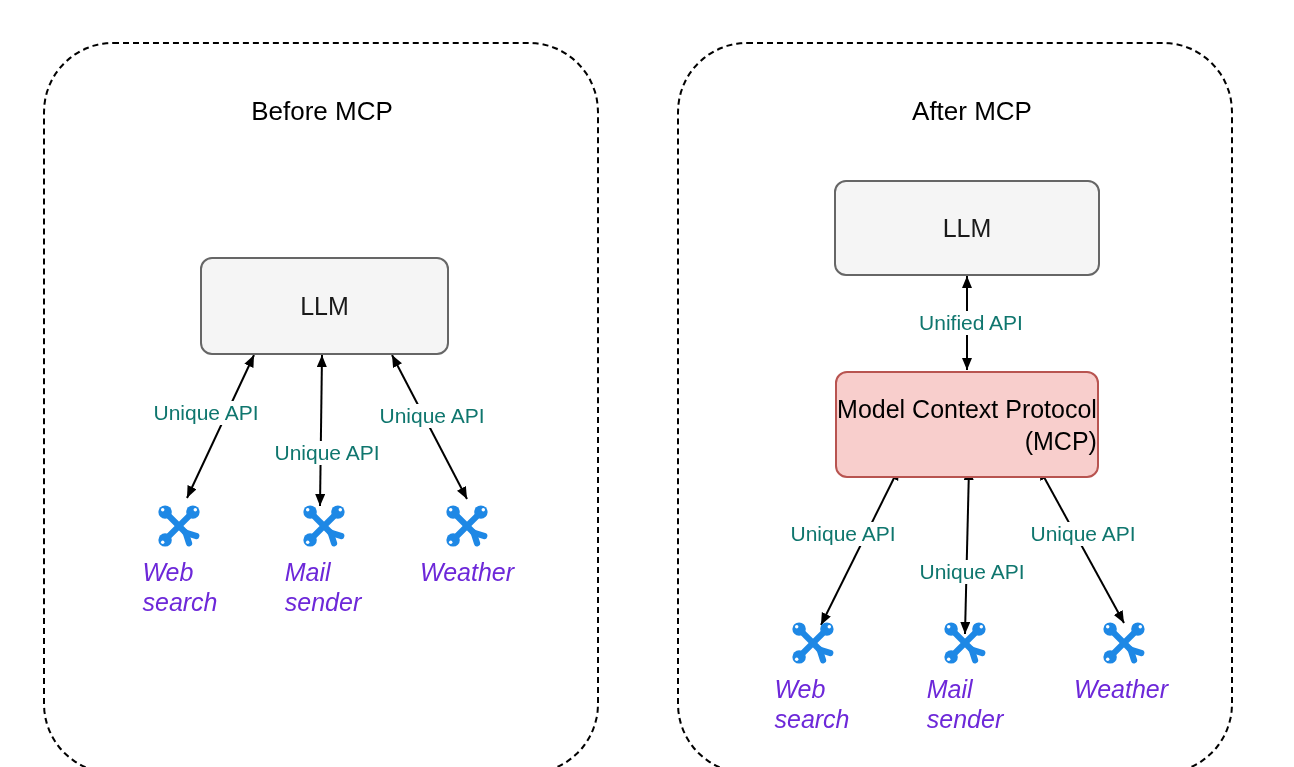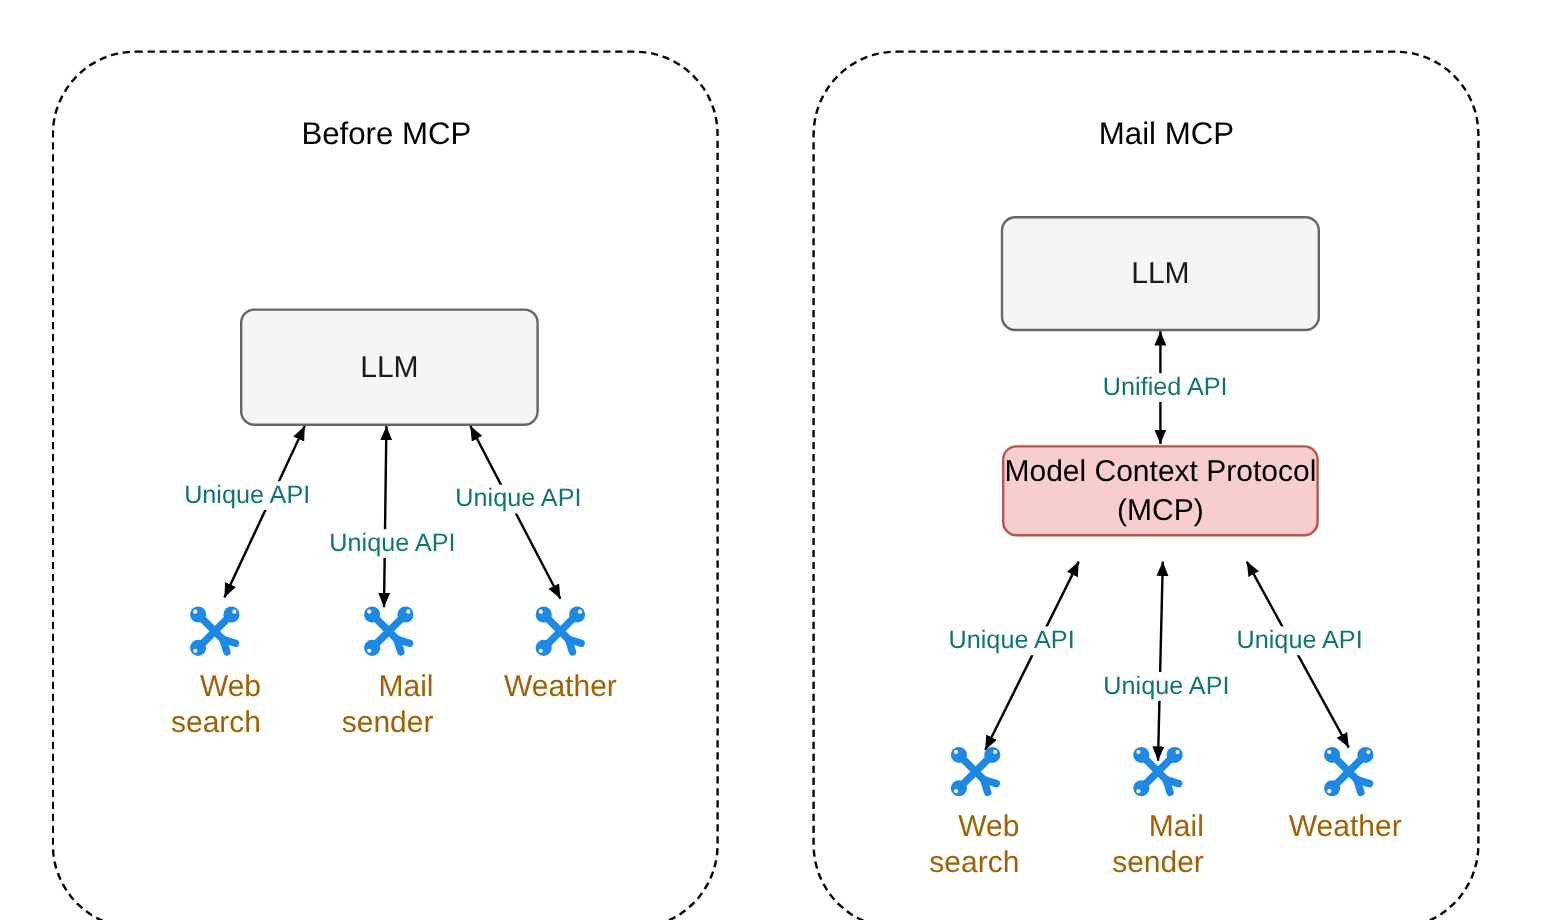"Mail MCP" div.panel-title { text: Mail -> After }
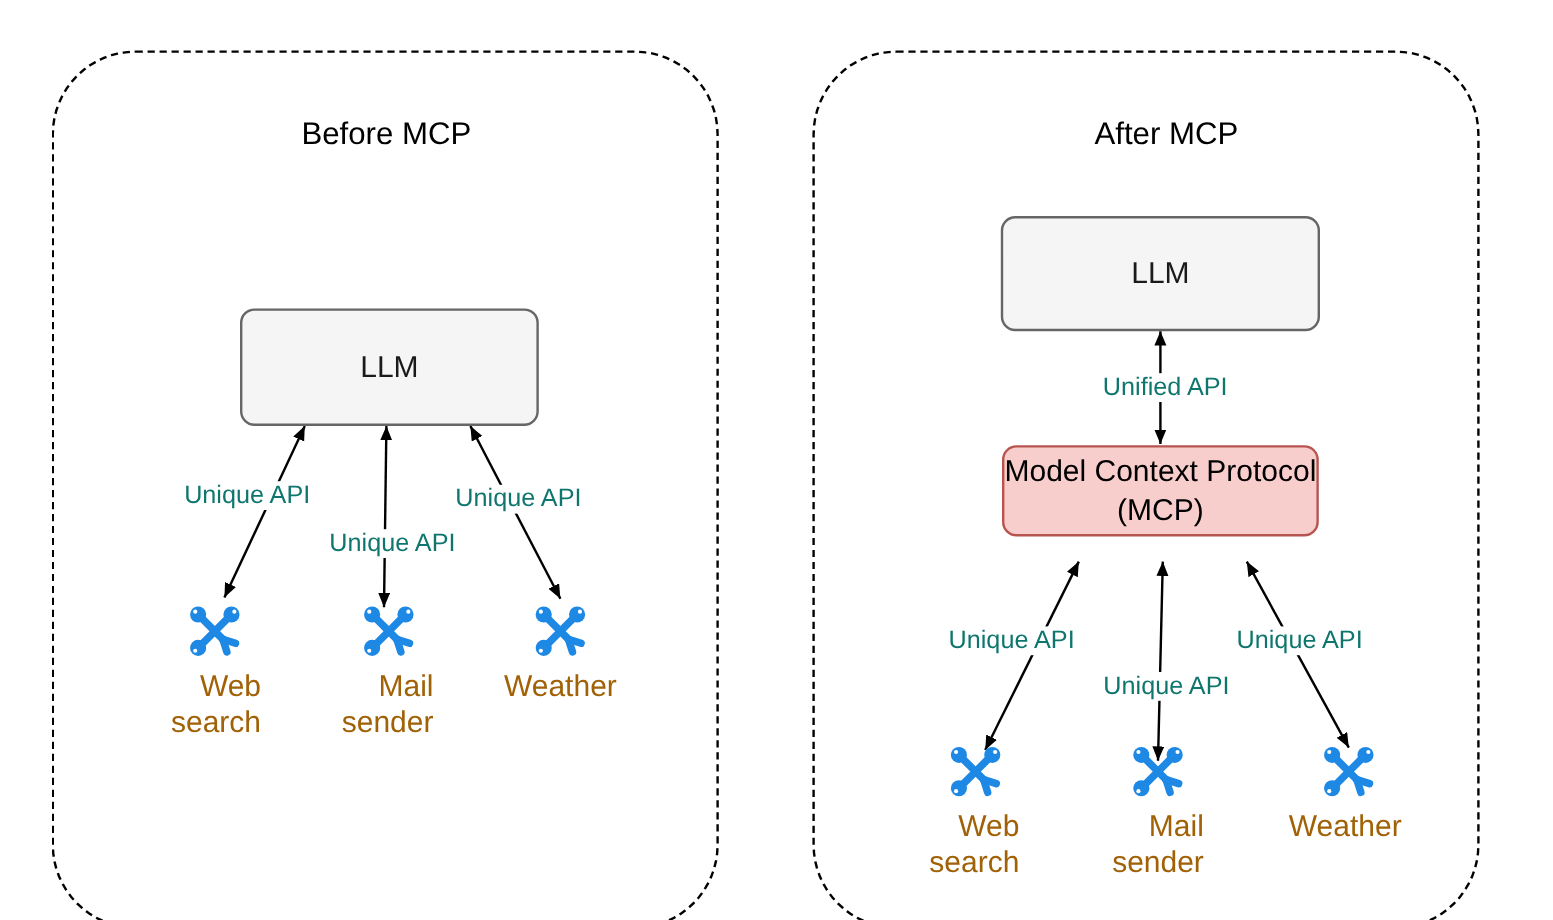"LLM" .box { text-align: center -> right }
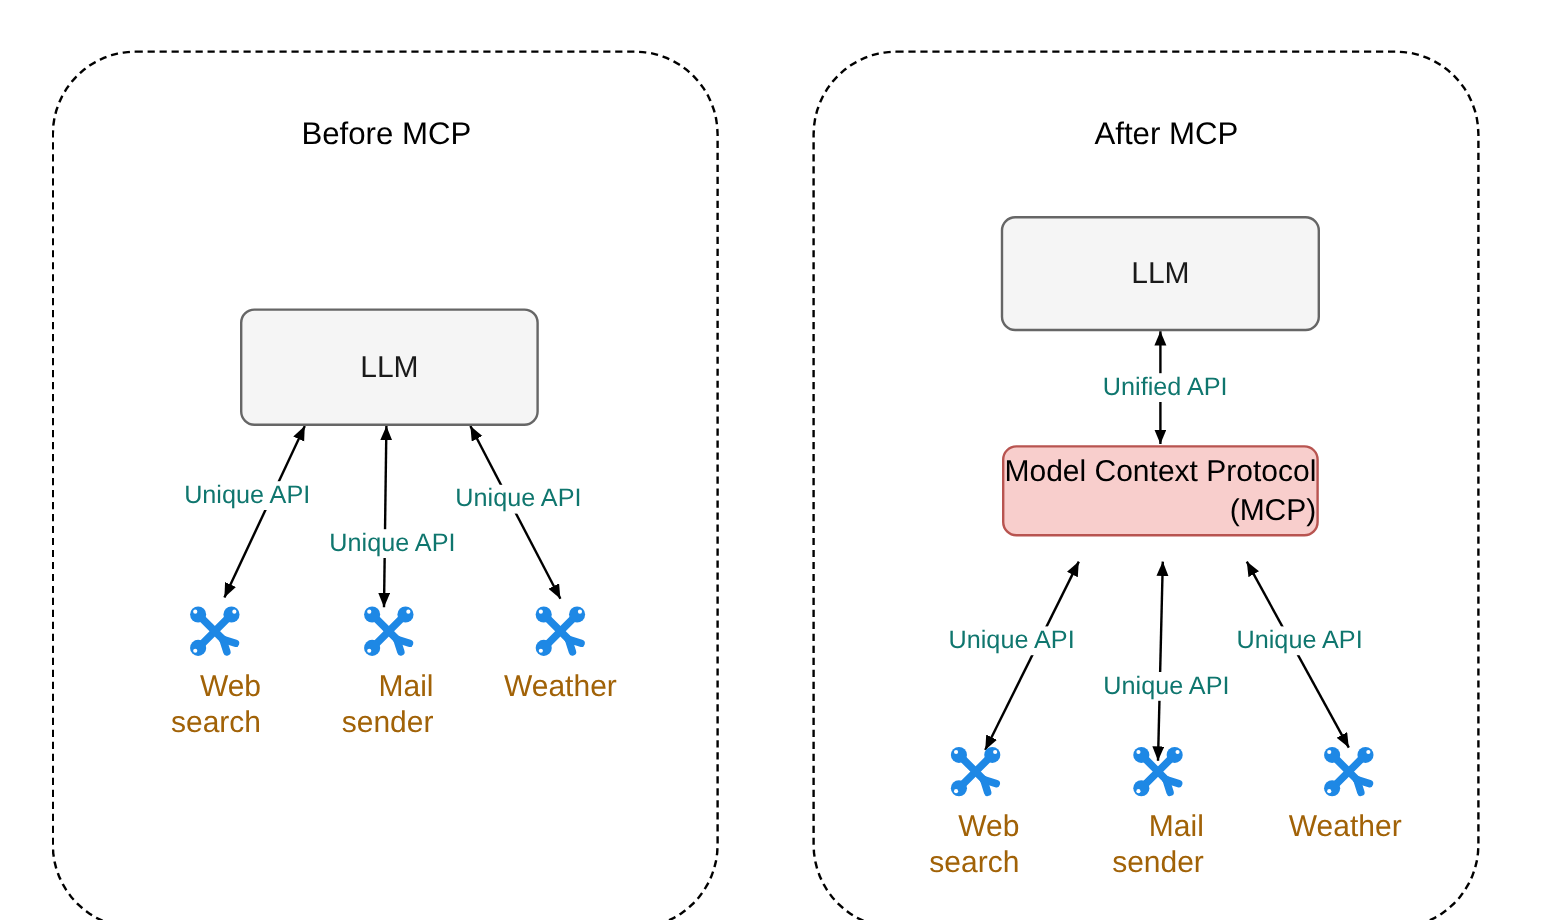"Model Context Protocol" div.box { height: 76px -> 107px }
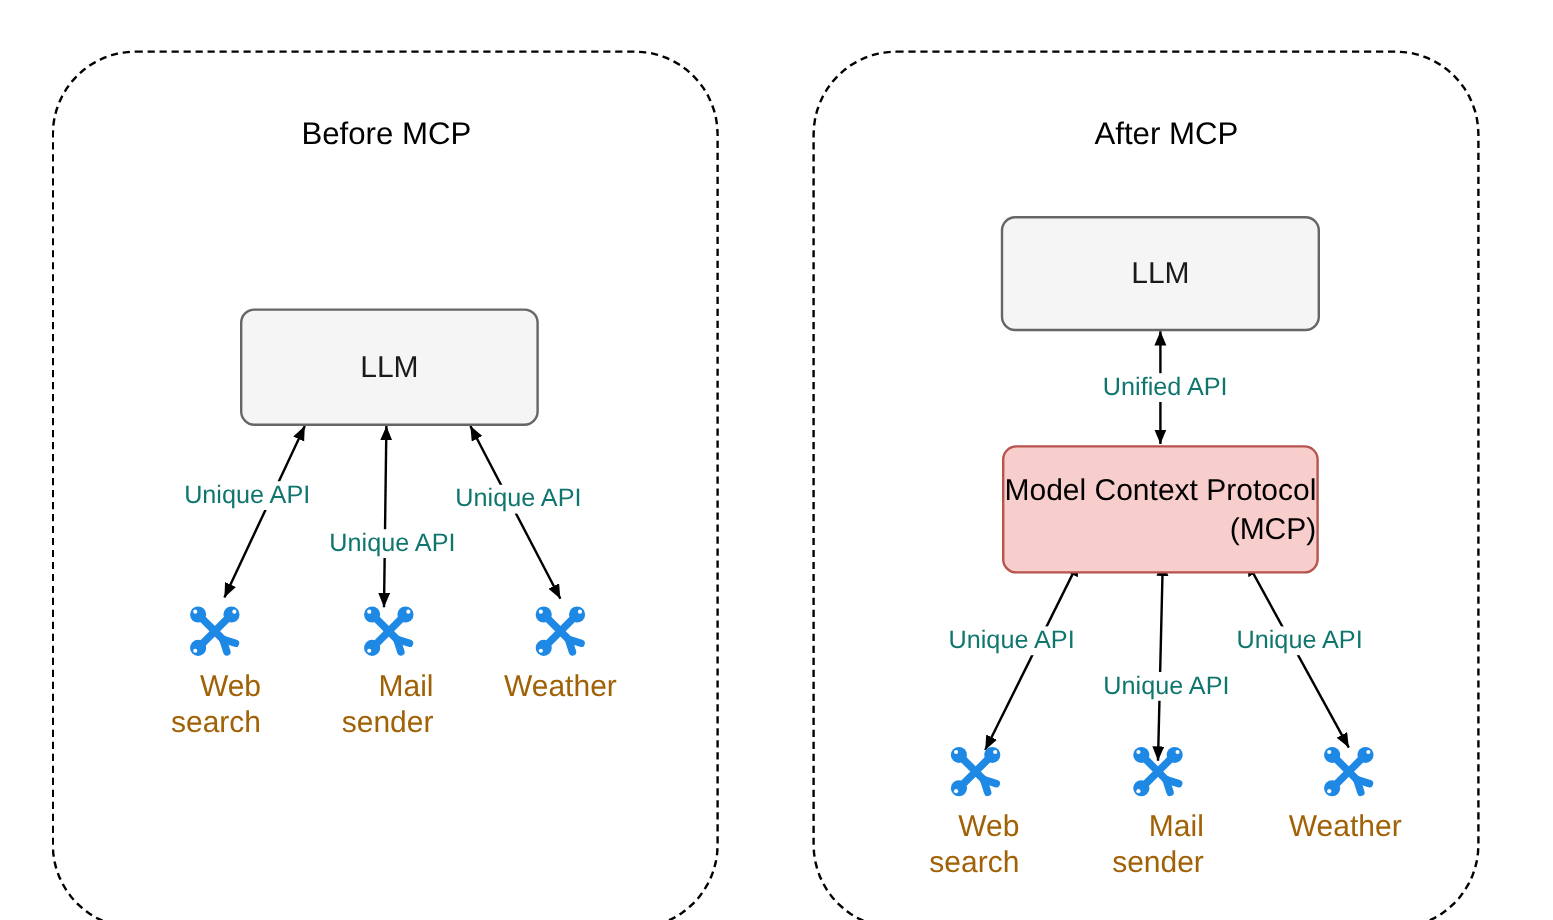"Web" .tool-label { color: #a16207 -> #6d28d9; font-style: none -> italic; text-align: right -> left }
